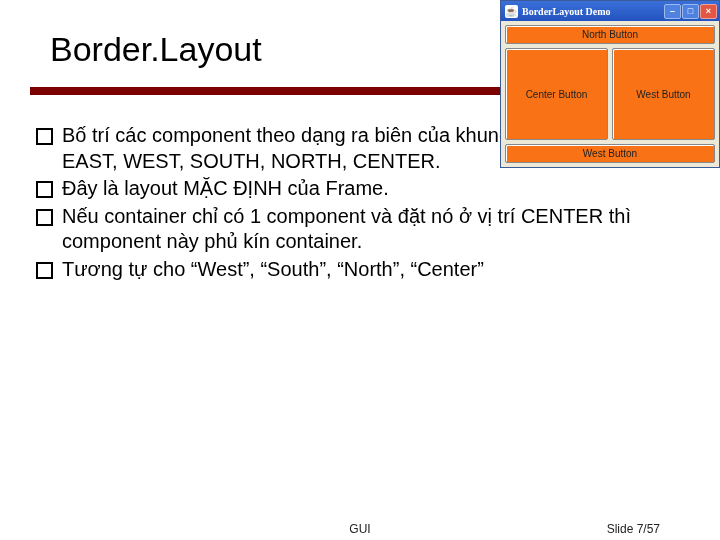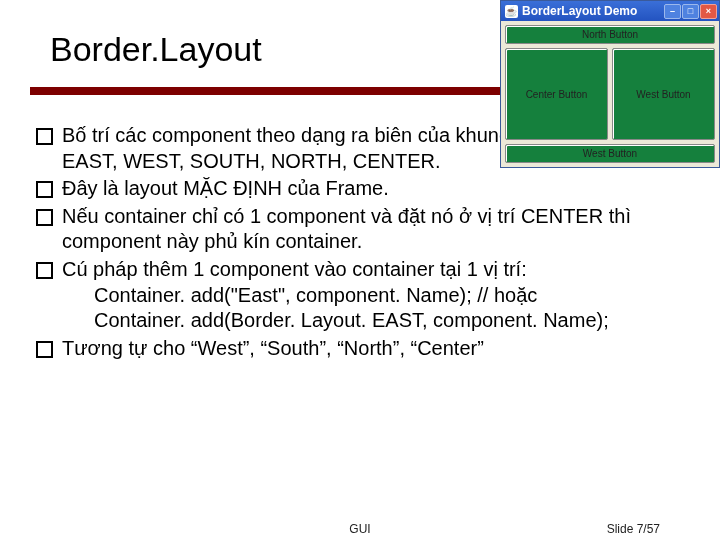"BorderLayout Demo" .jw-title { font-family: none -> Liberation Serif, serif; font-size: 12px -> 10px }
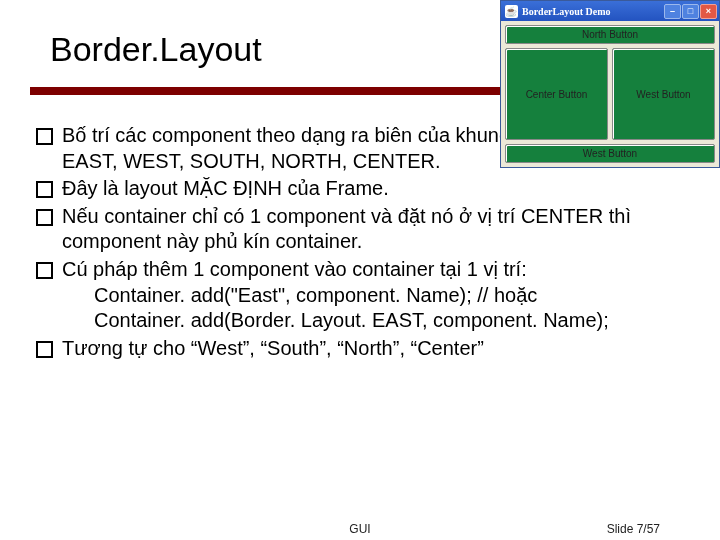"North Button" .jw-button { background: #15803d -> #f97316 }
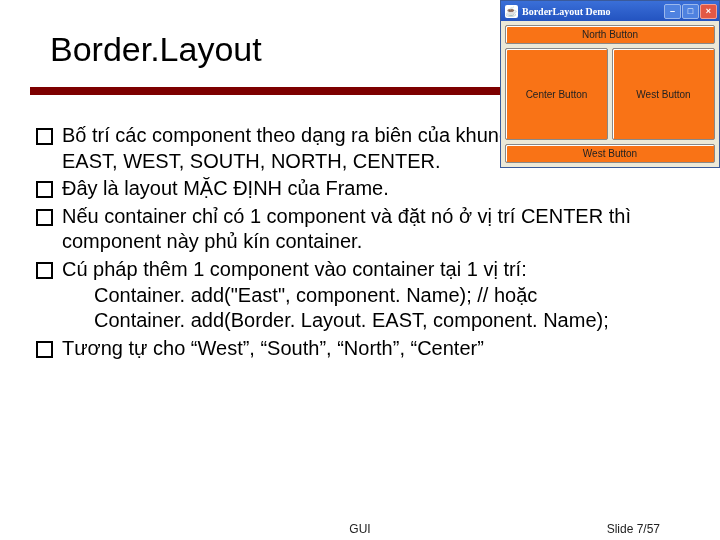"Cú pháp thêm 1 component" li { html: <li> <span>Cú pháp thêm 1 component vào container tại 1 vị trí:</span> <div> Container. add("East", component. Name); // hoặc</div> <div> Container. add(Border. Layout. EAST, component. Name);</div> </li> -> none }
